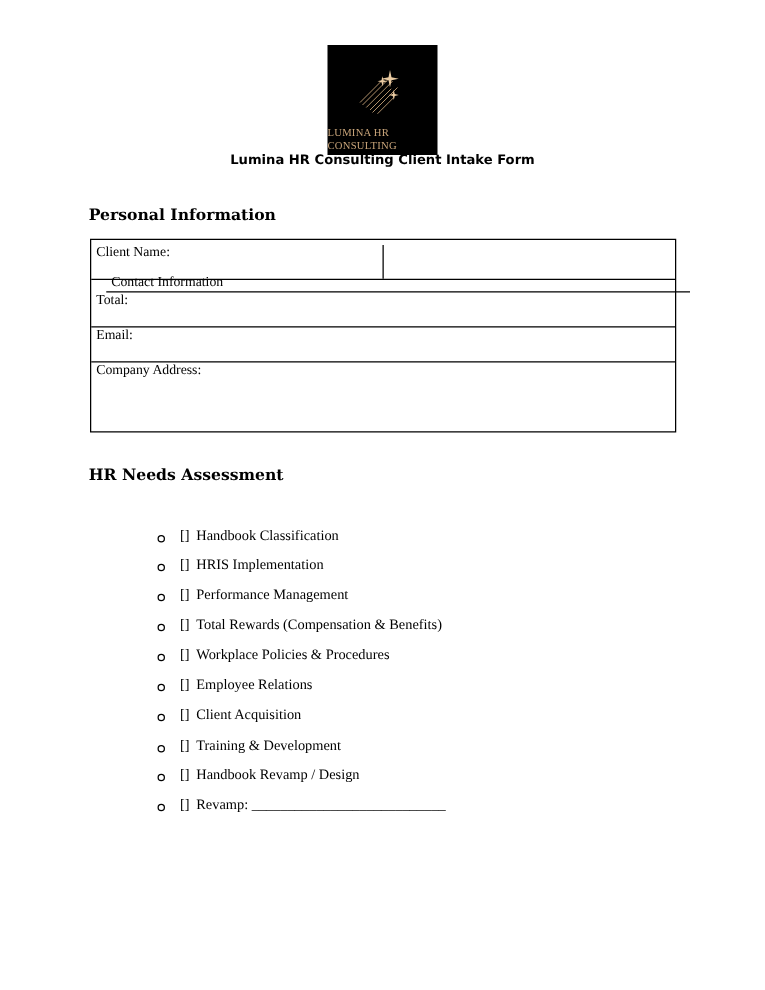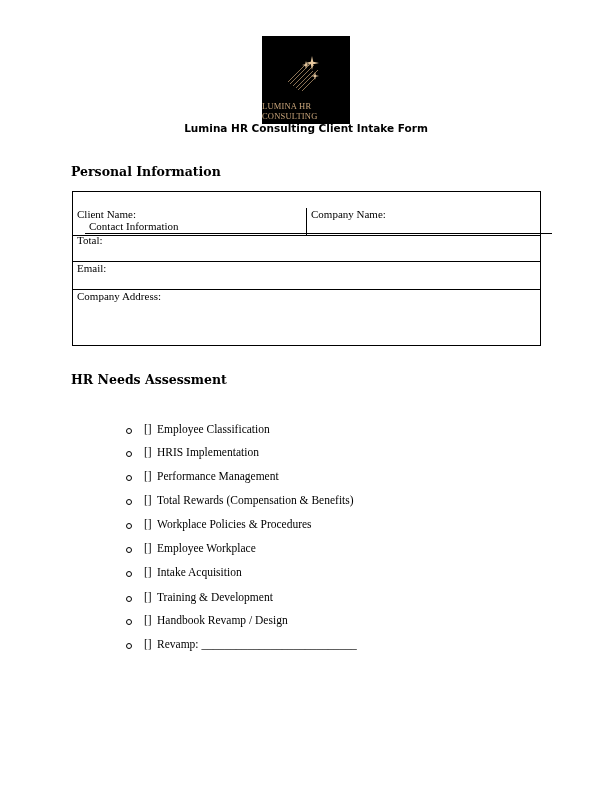"Client Name:" .r1 { top: 16px -> 4px }
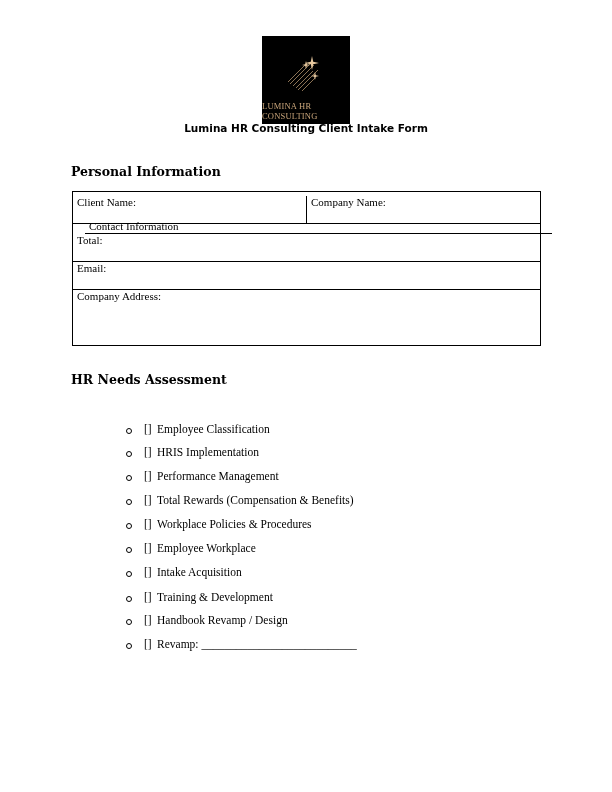"Company Name:" div.cell { html: <div> <span>Company Name:</span> </div> -> none }
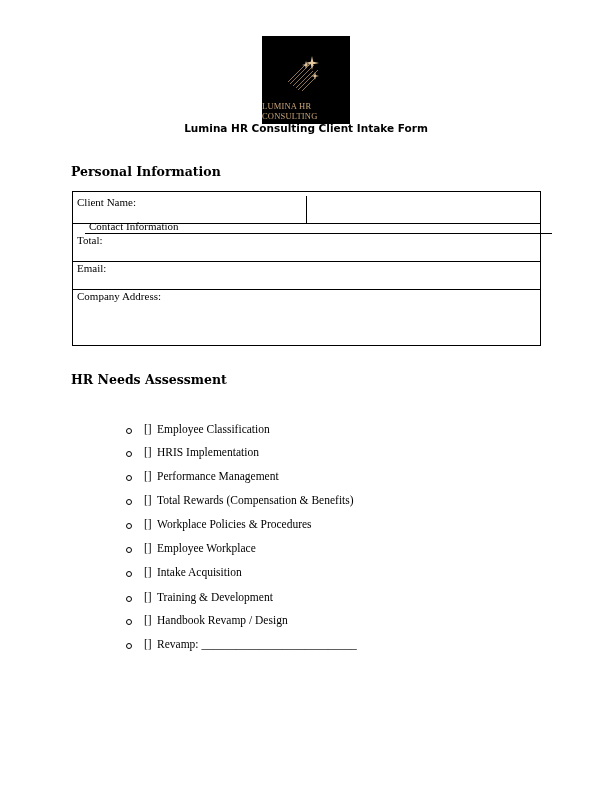"Employee Classification" span.txt { text: Employee -> Handbook }
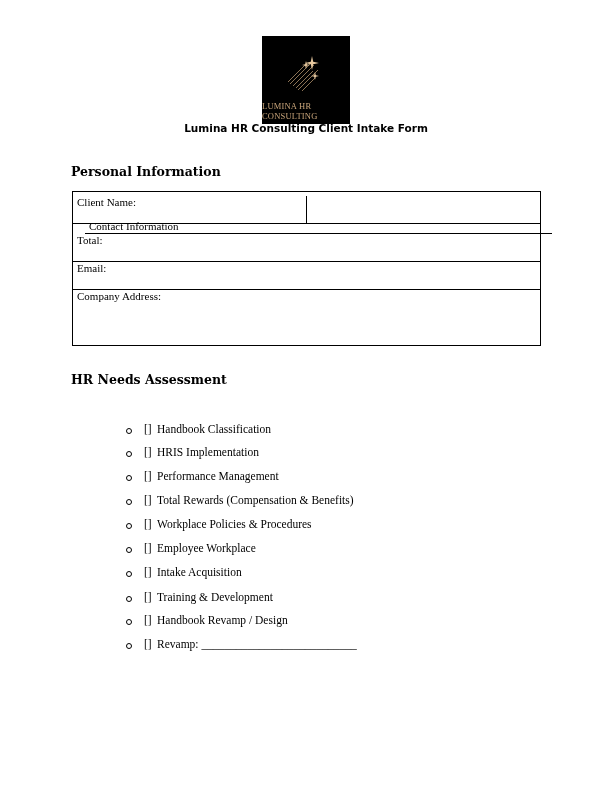"Employee Workplace" span.txt { text: Workplace -> Relations }
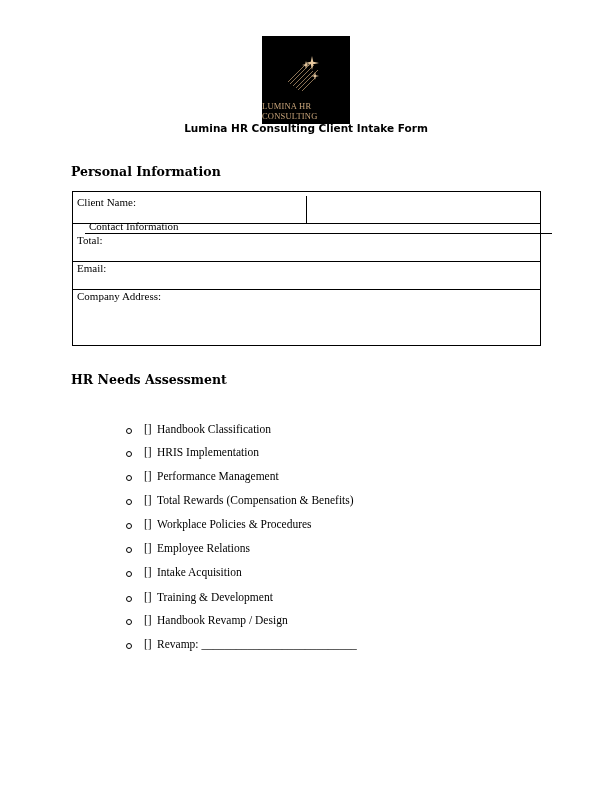"Intake Acquisition" span.txt { text: Intake -> Client }
